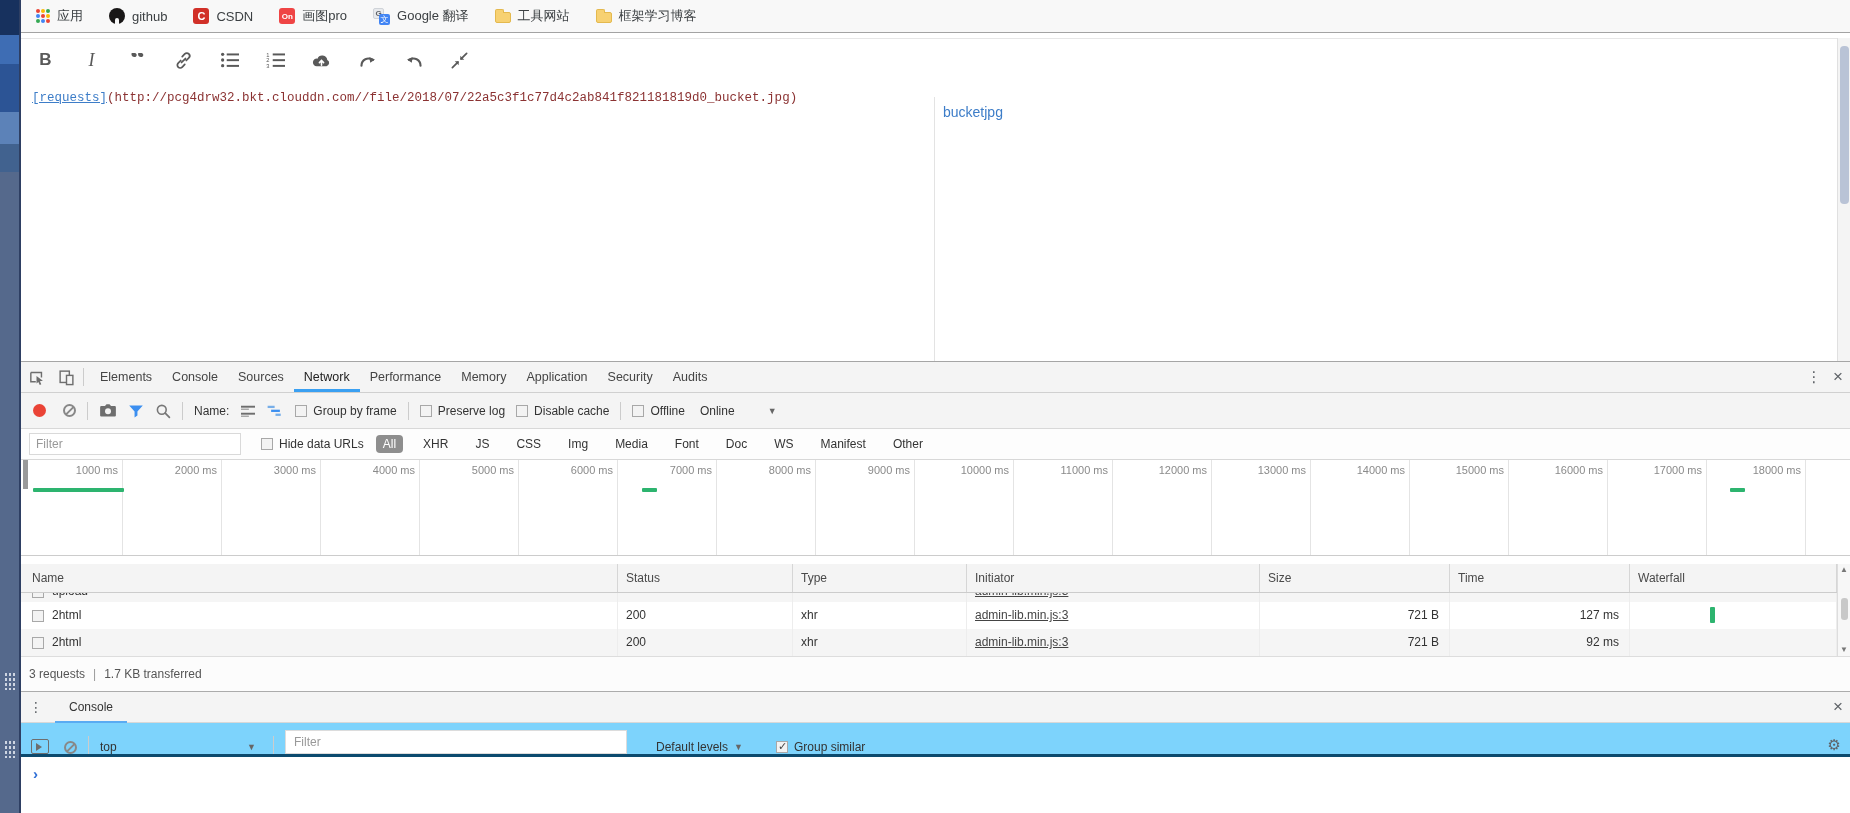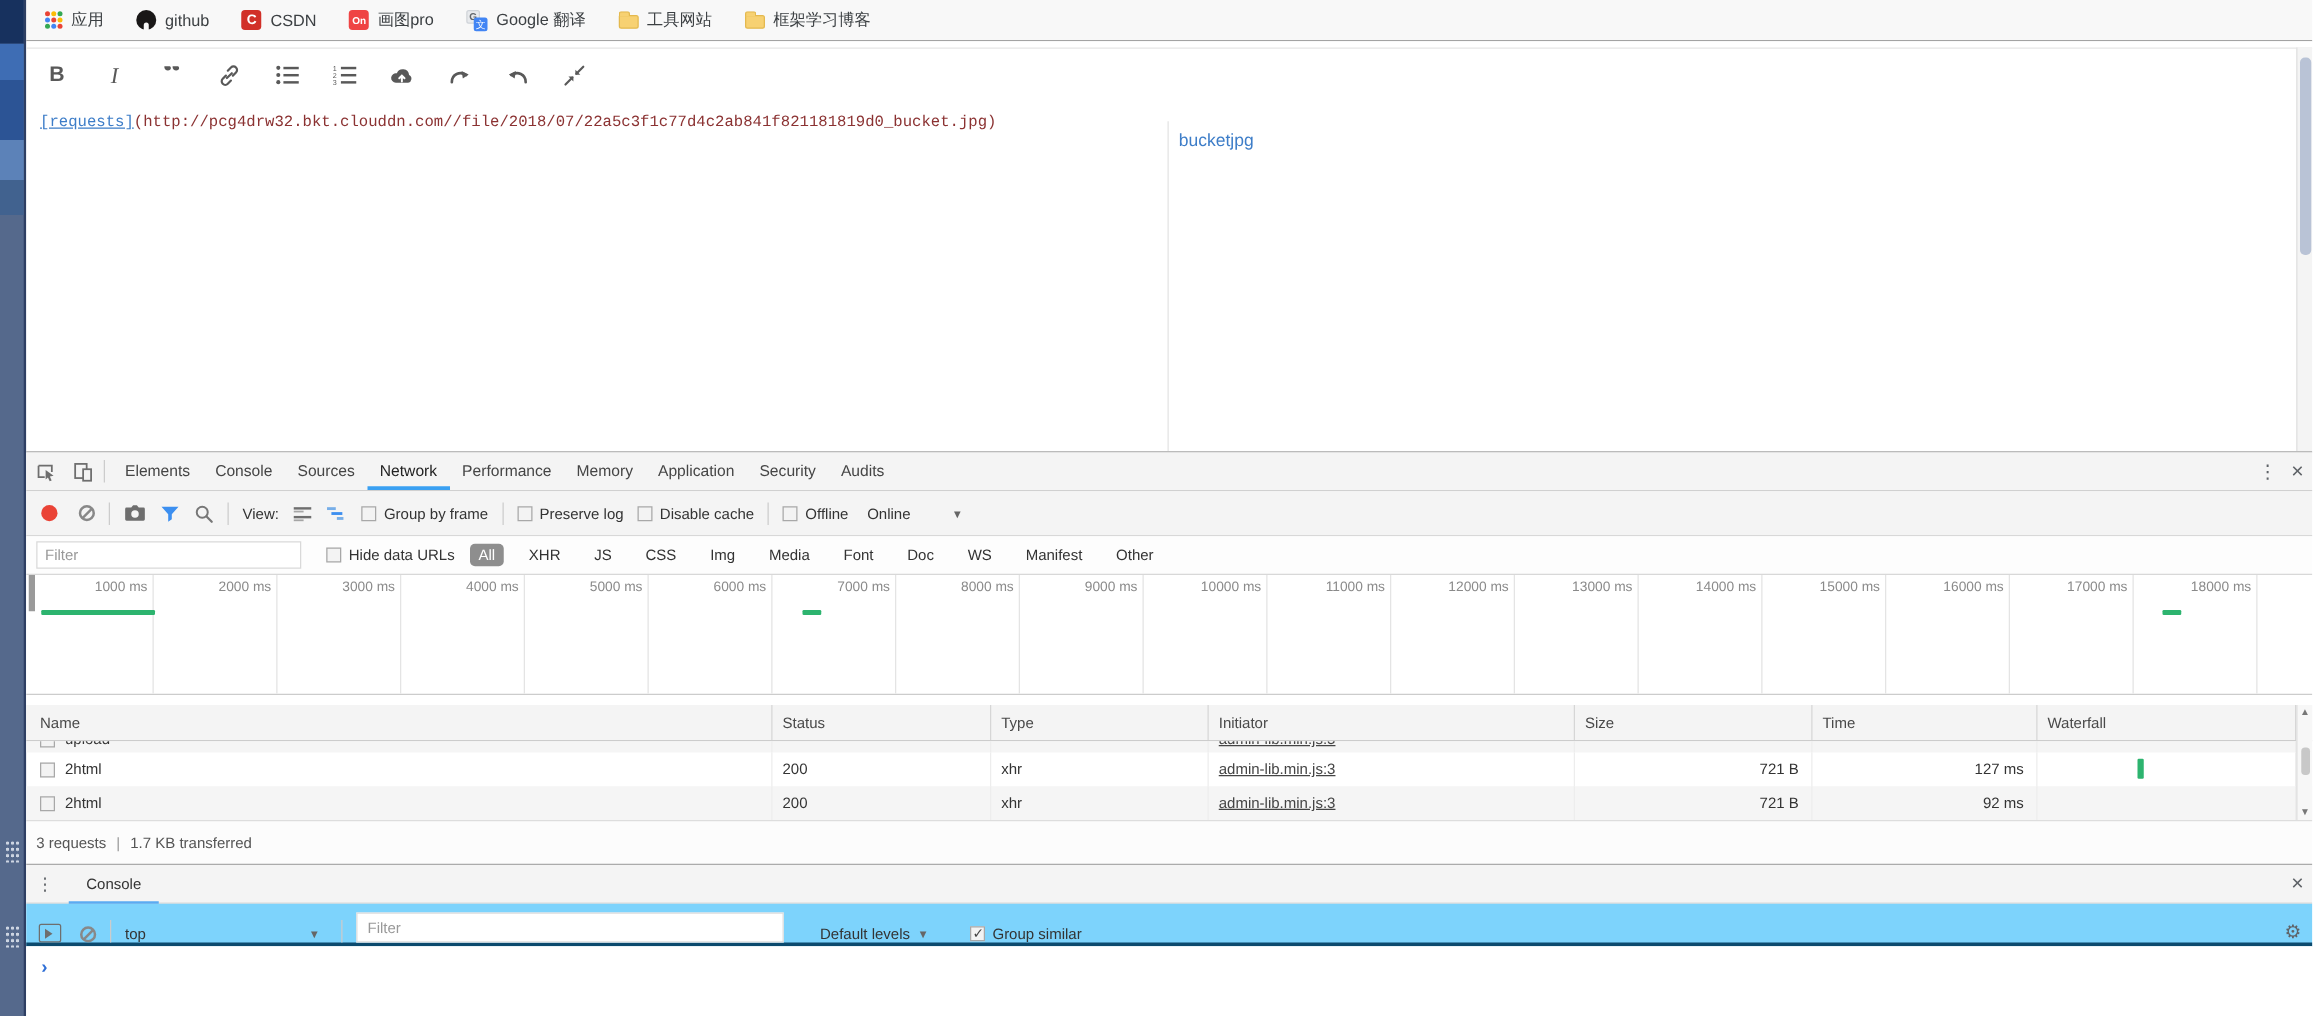"View:" span.tb-label { text: View -> Name }
